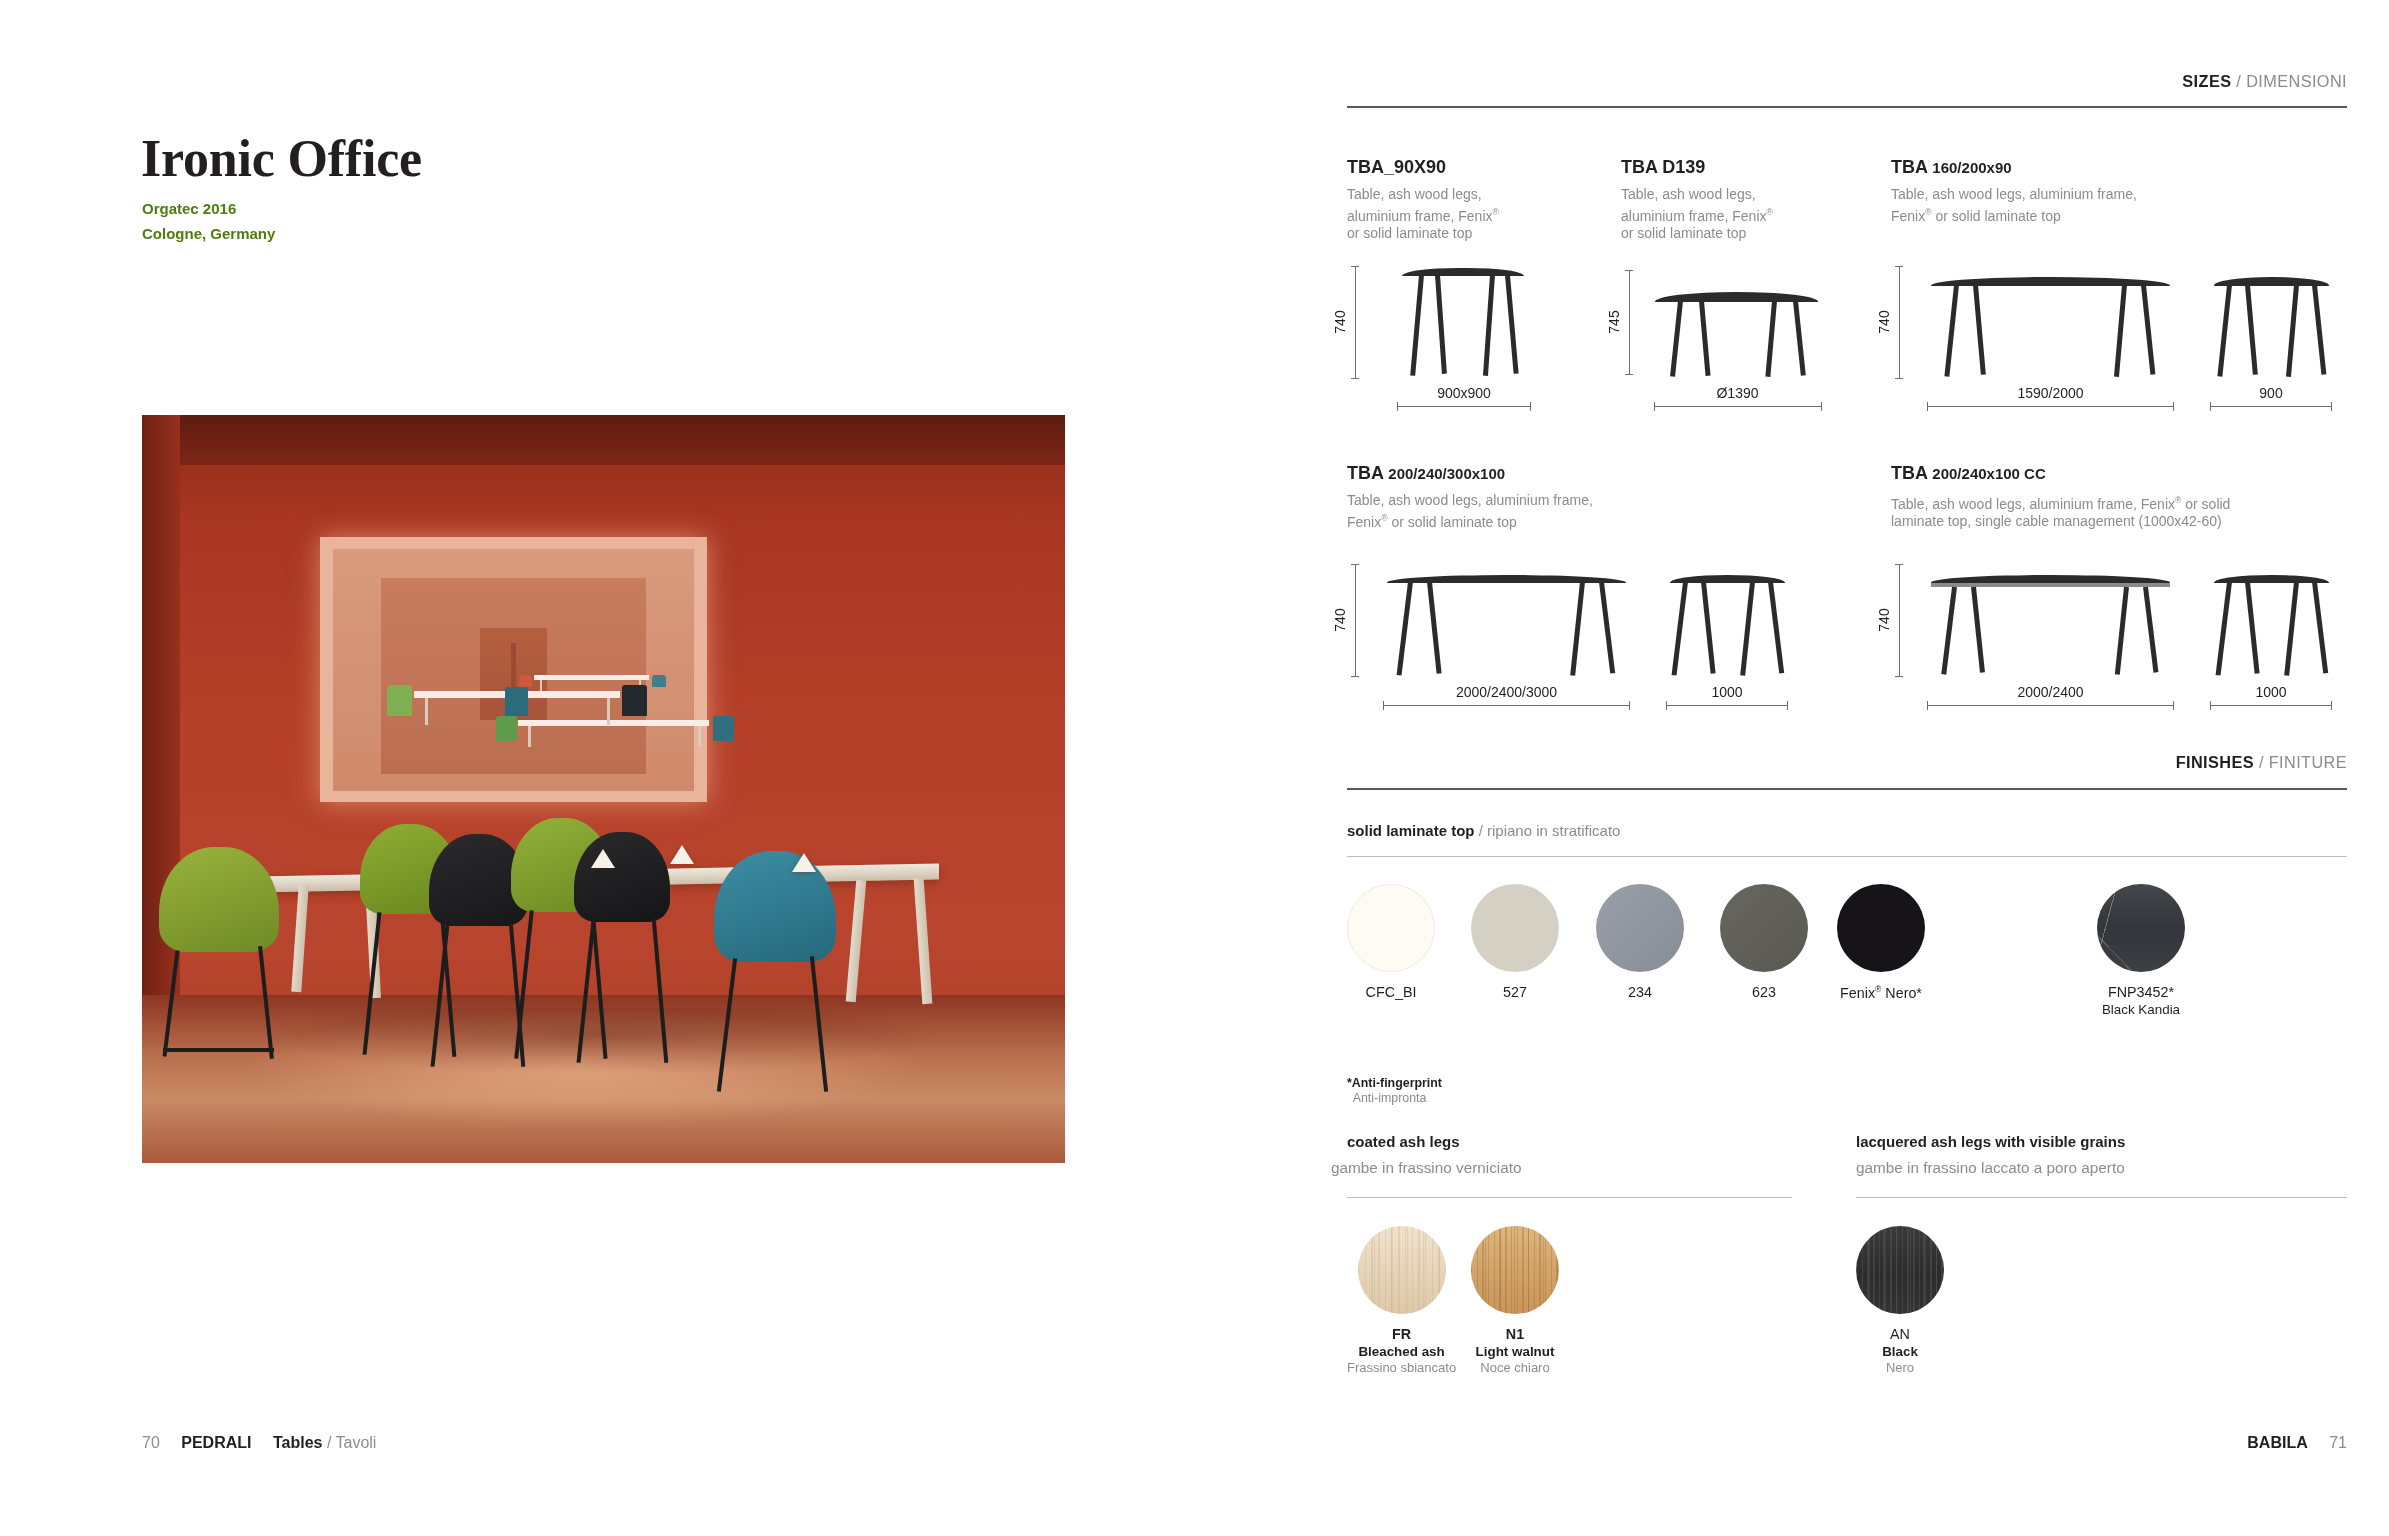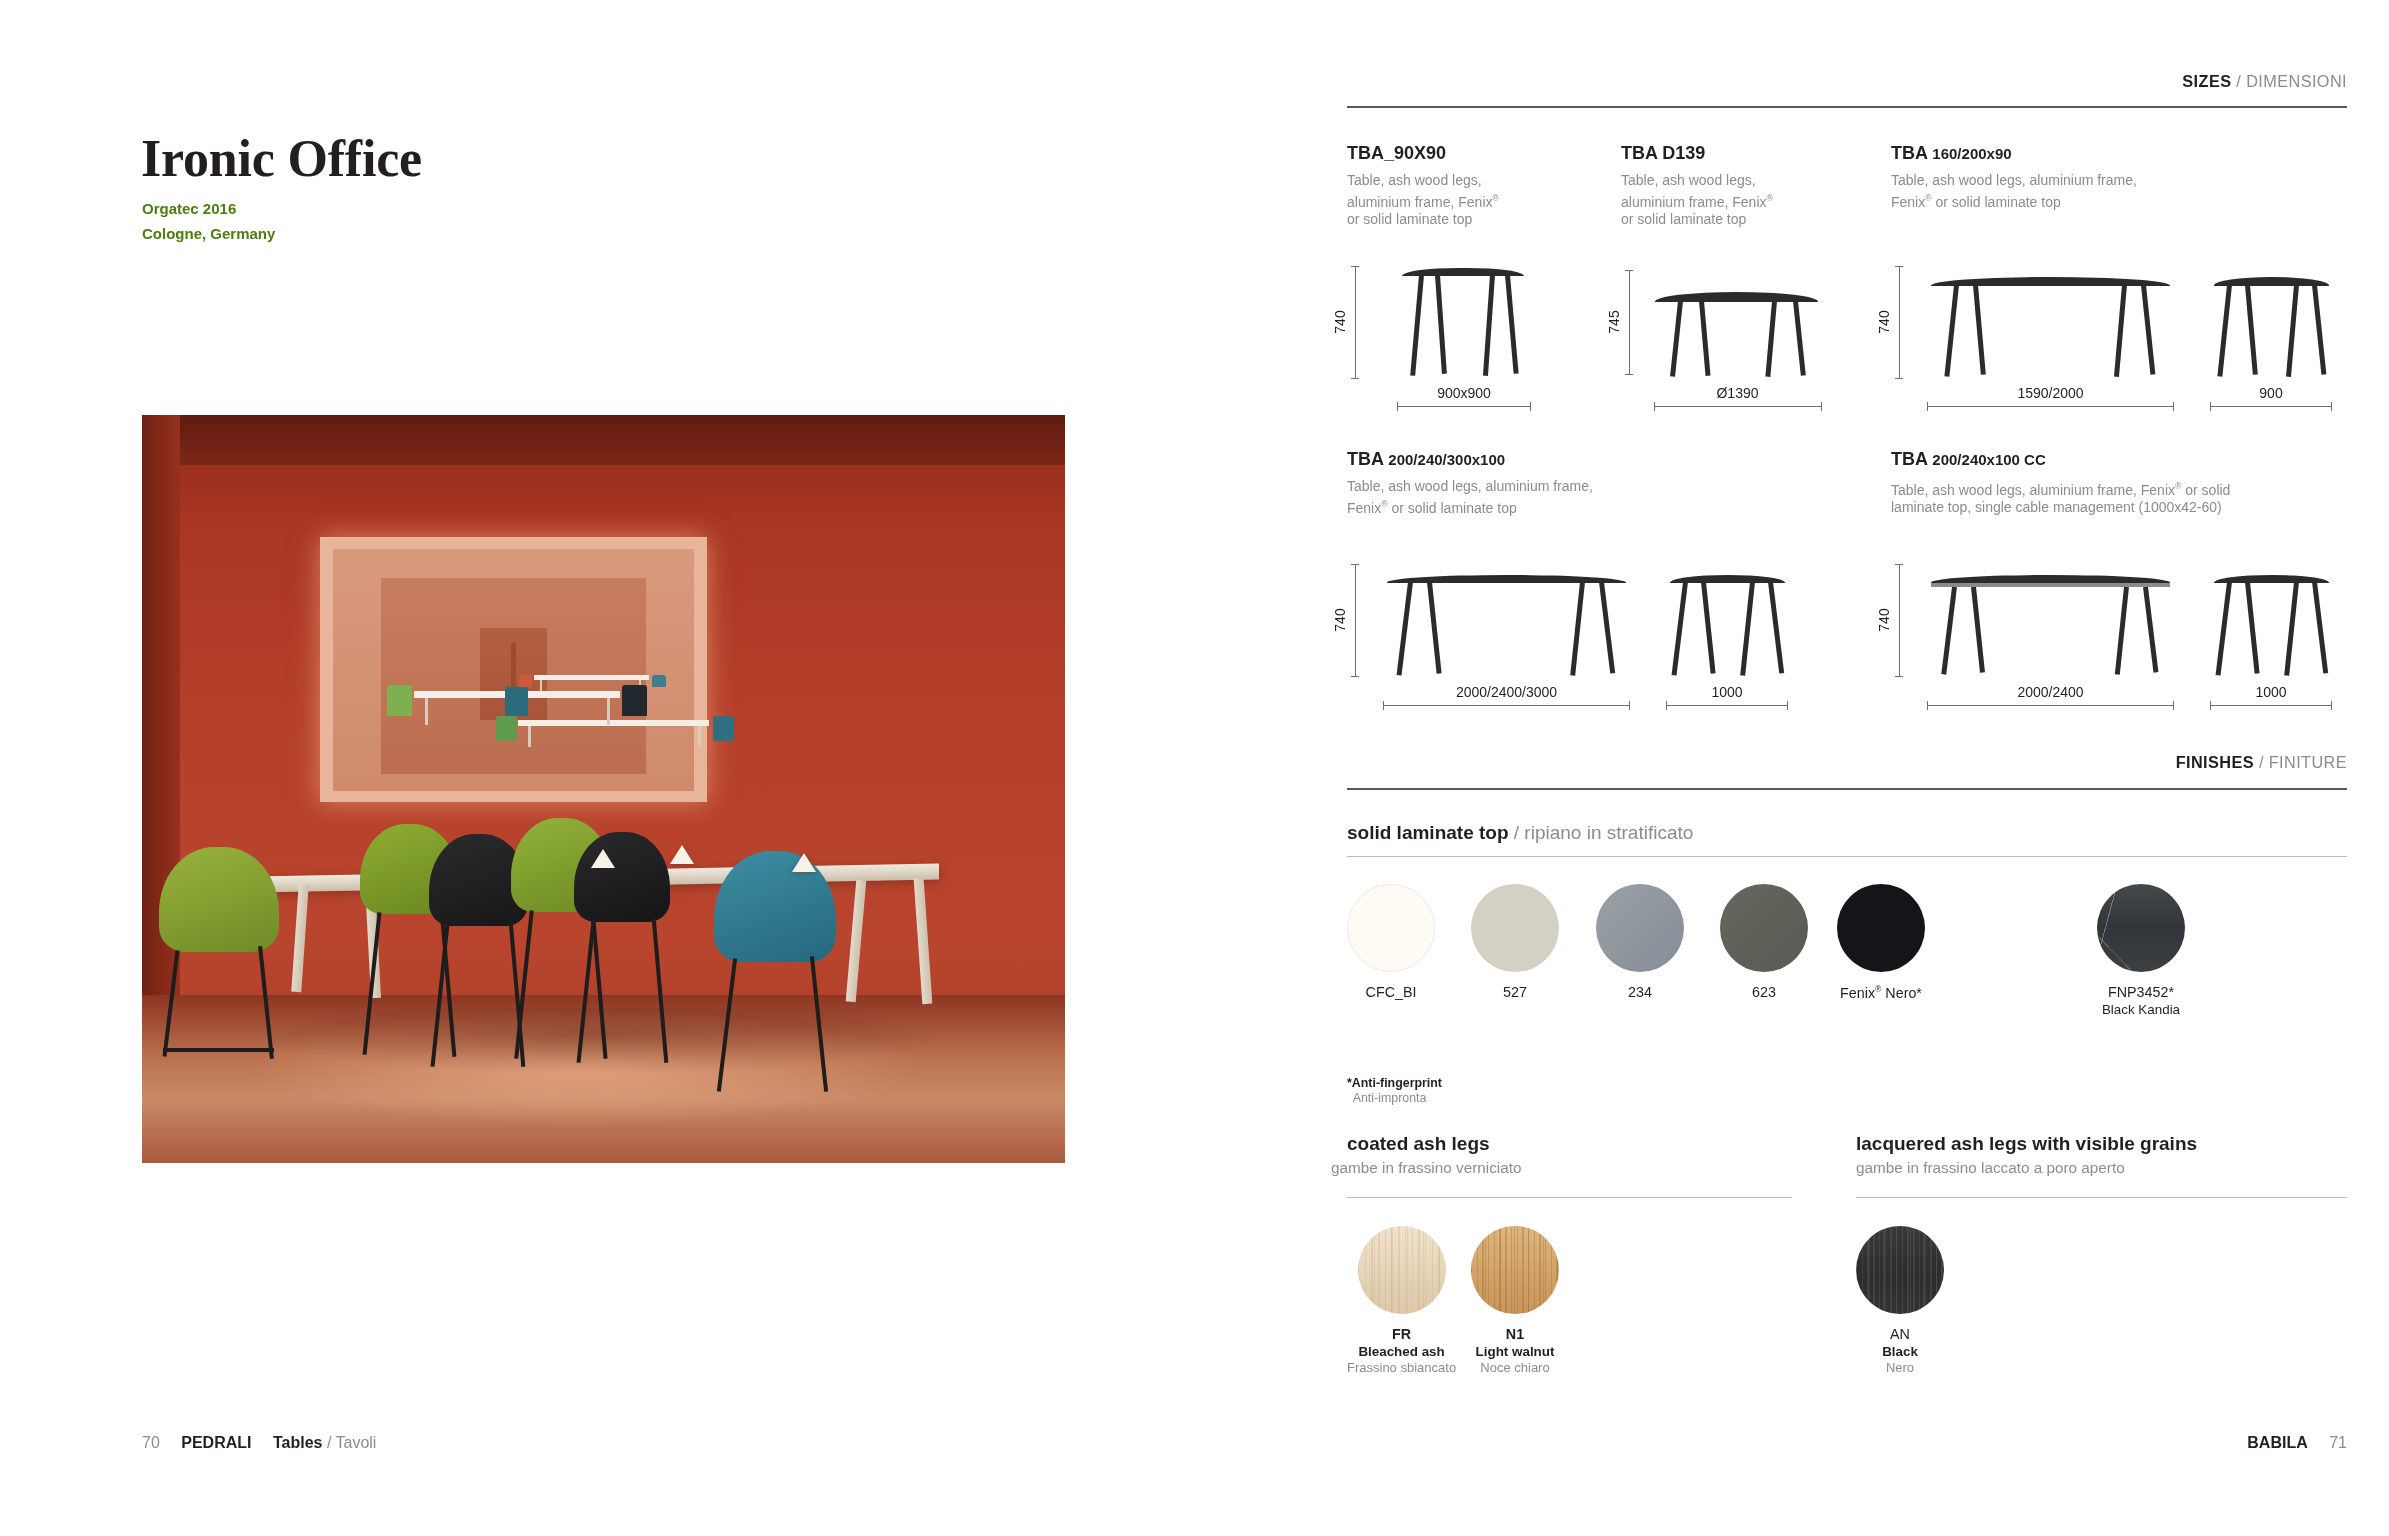"TBA_90X90" .spec { margin-top: none -> 14px }
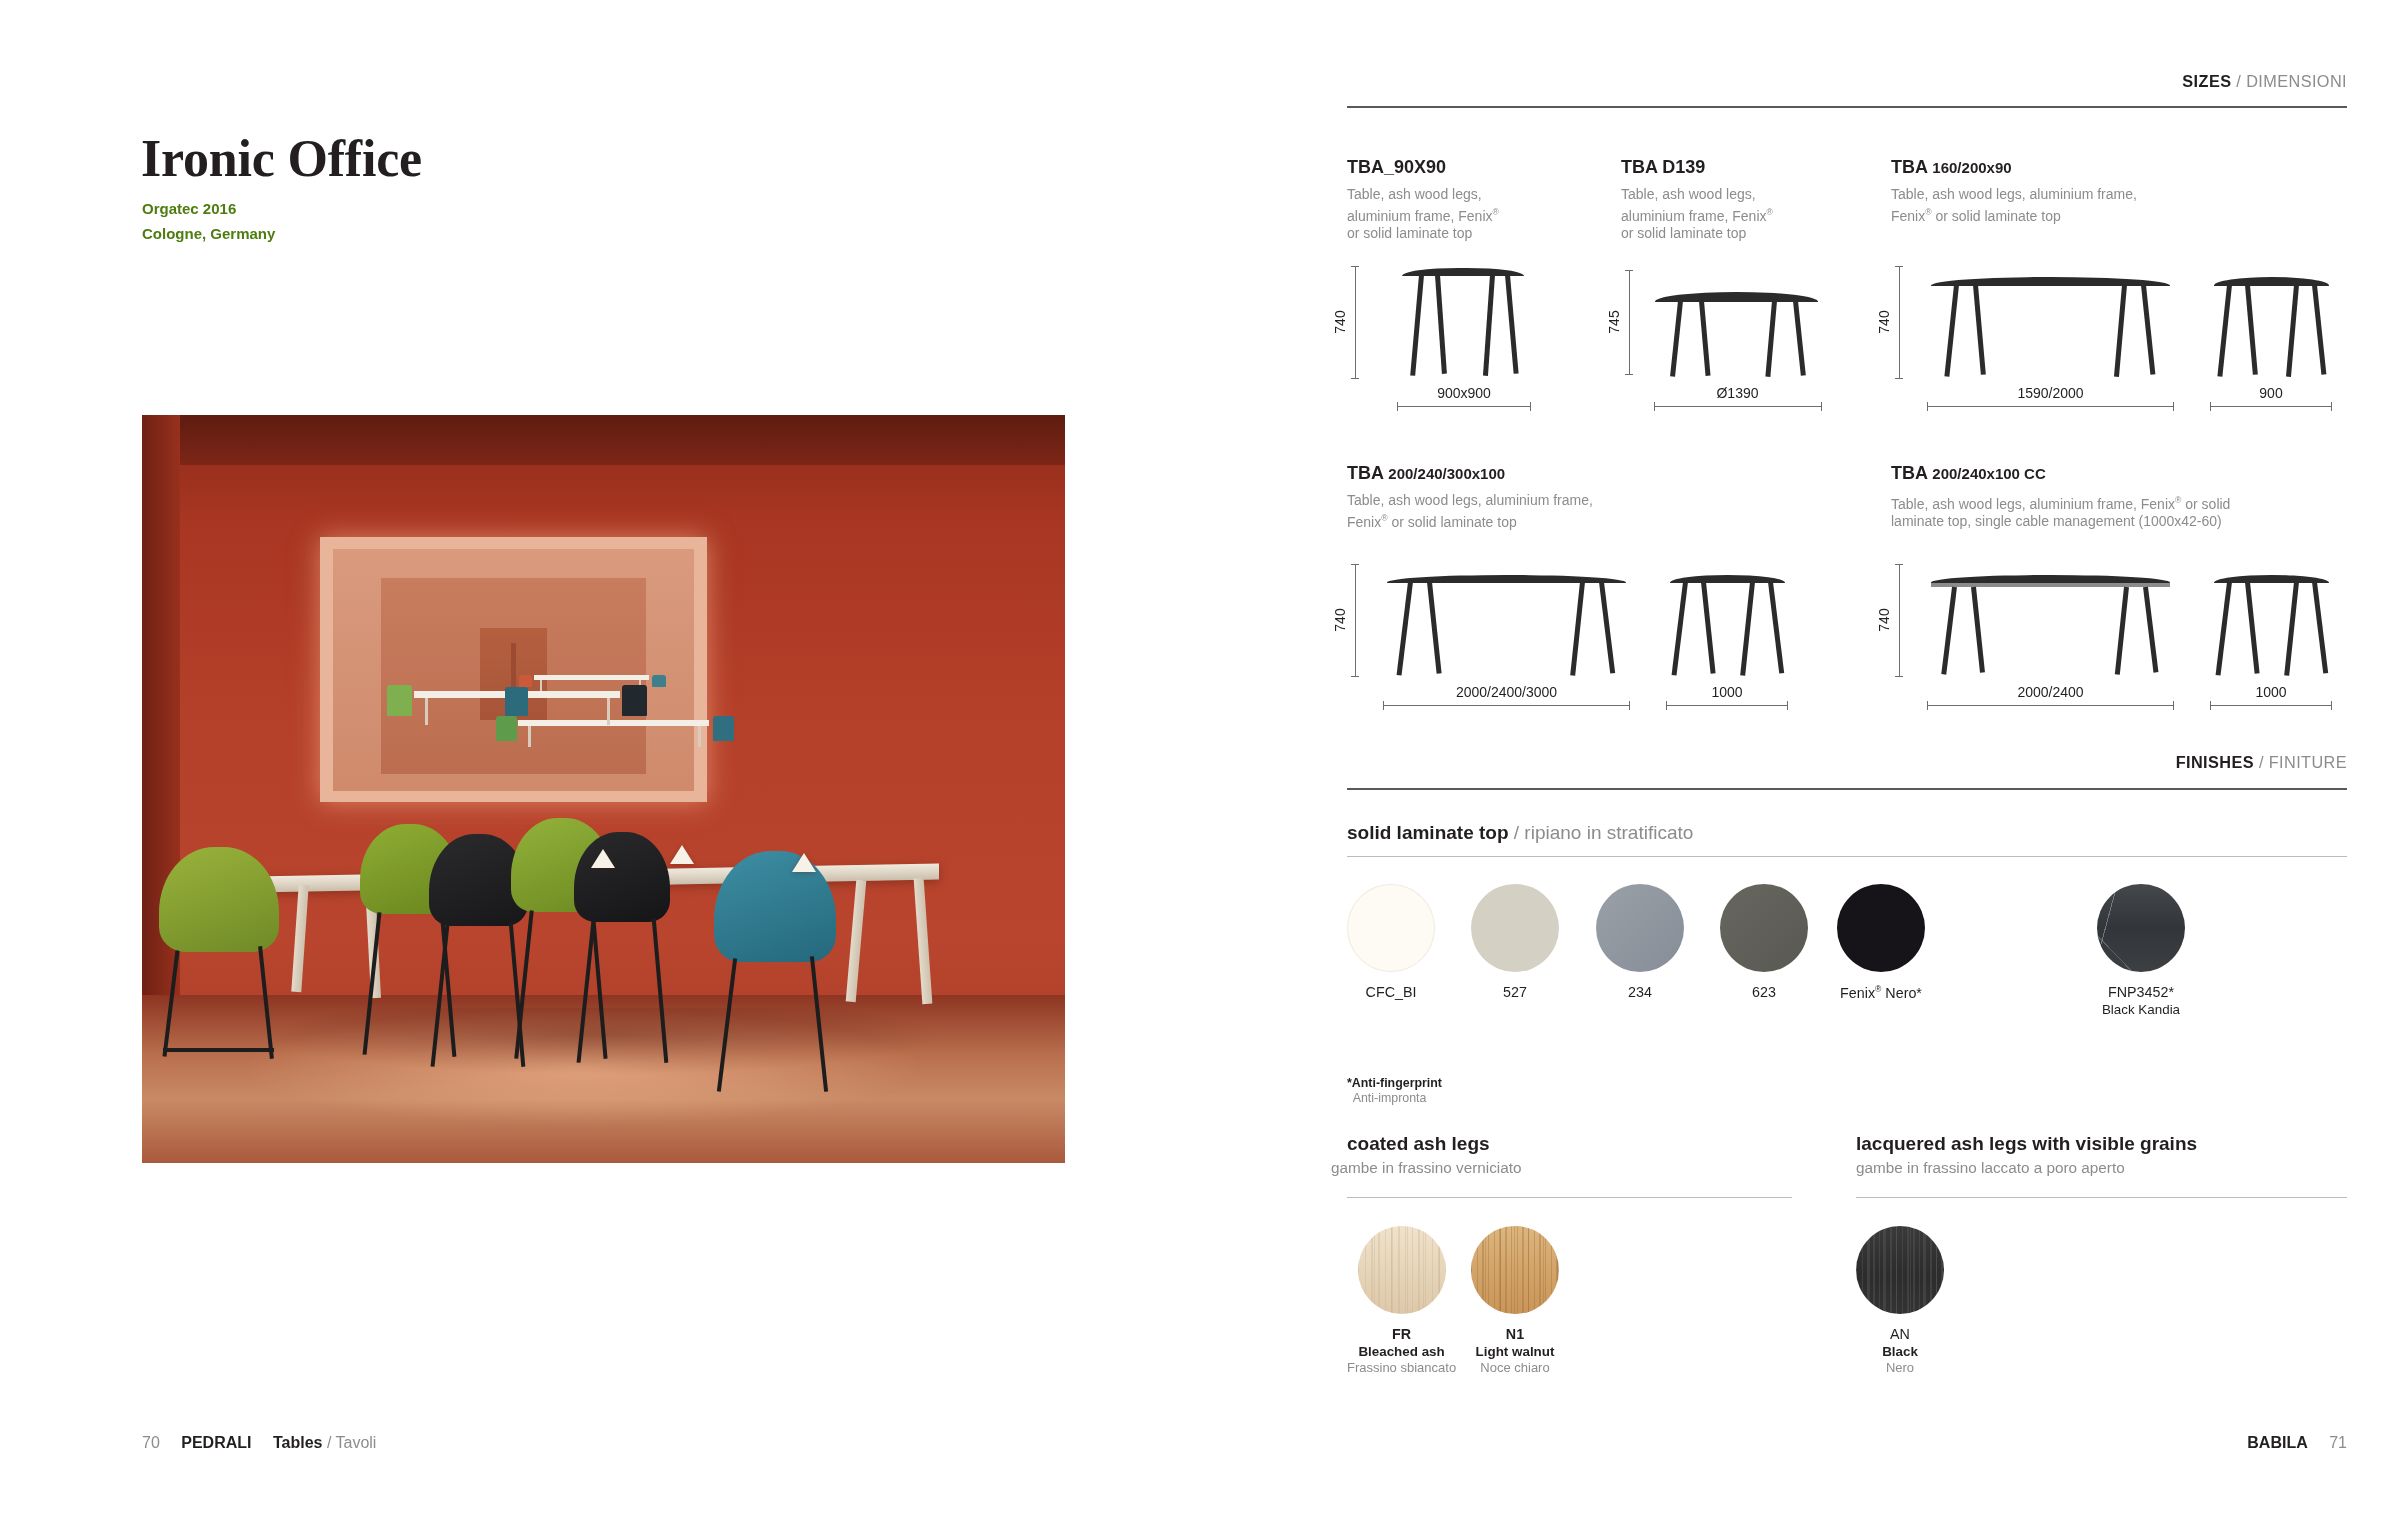"solid laminate top / ripiano" .fin-title { font-size: 19px -> 15px }
